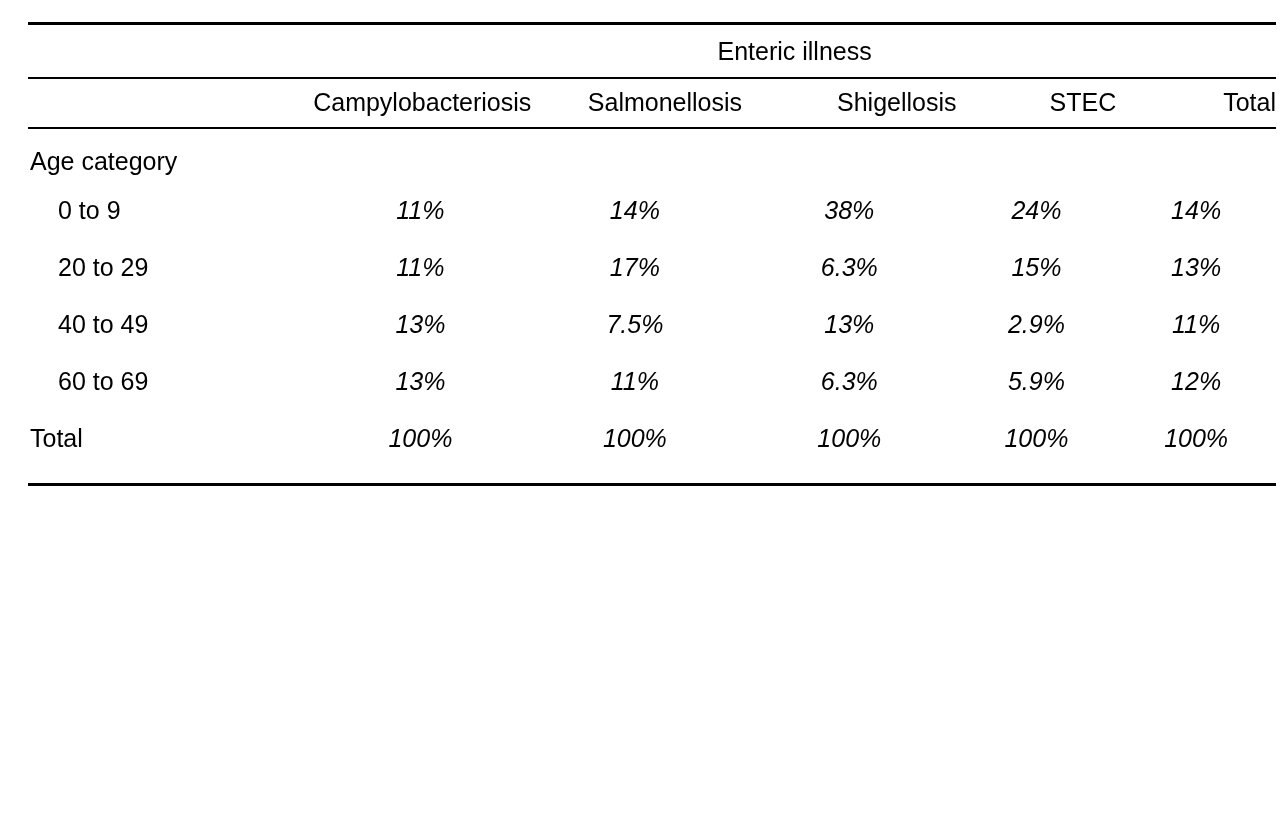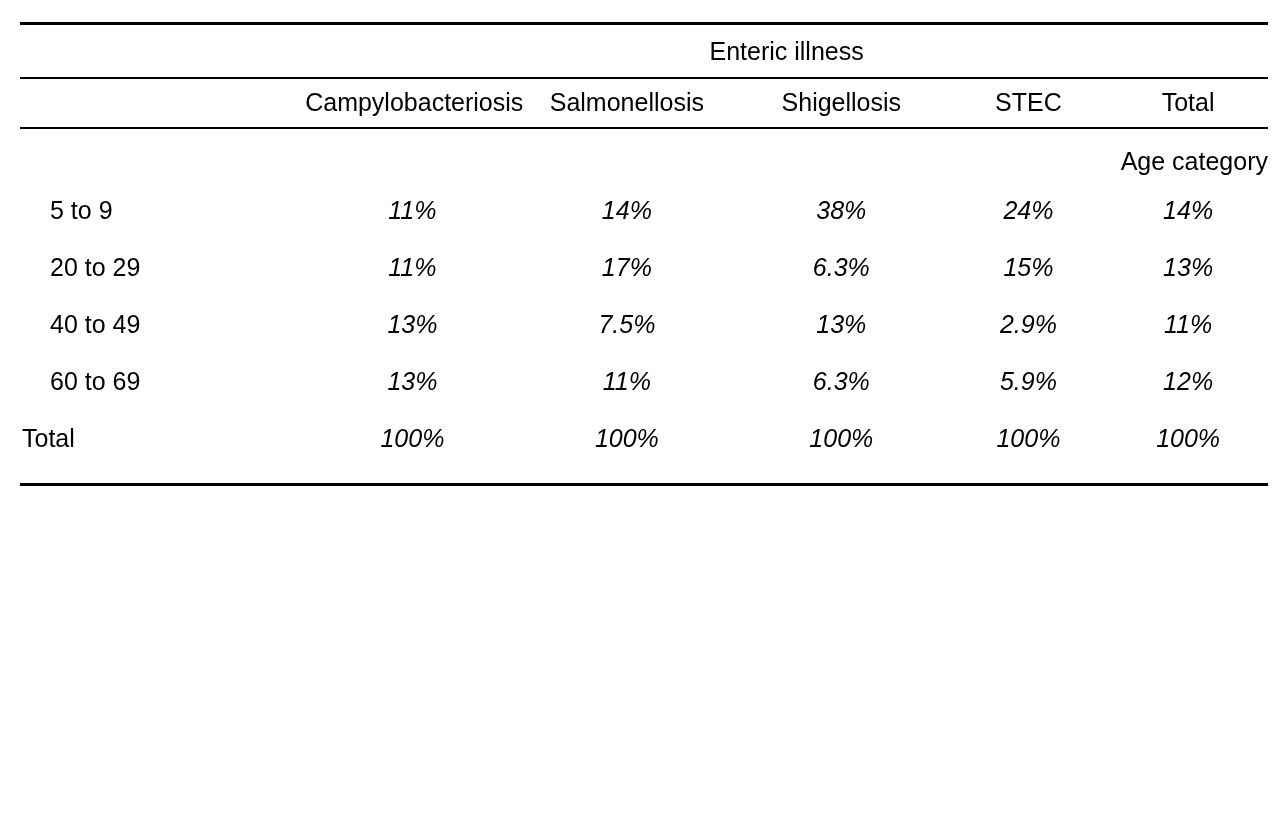"Enteric illness" table.enteric { margin: 22px 16px 0 20px -> 22px 16px 0 28px }
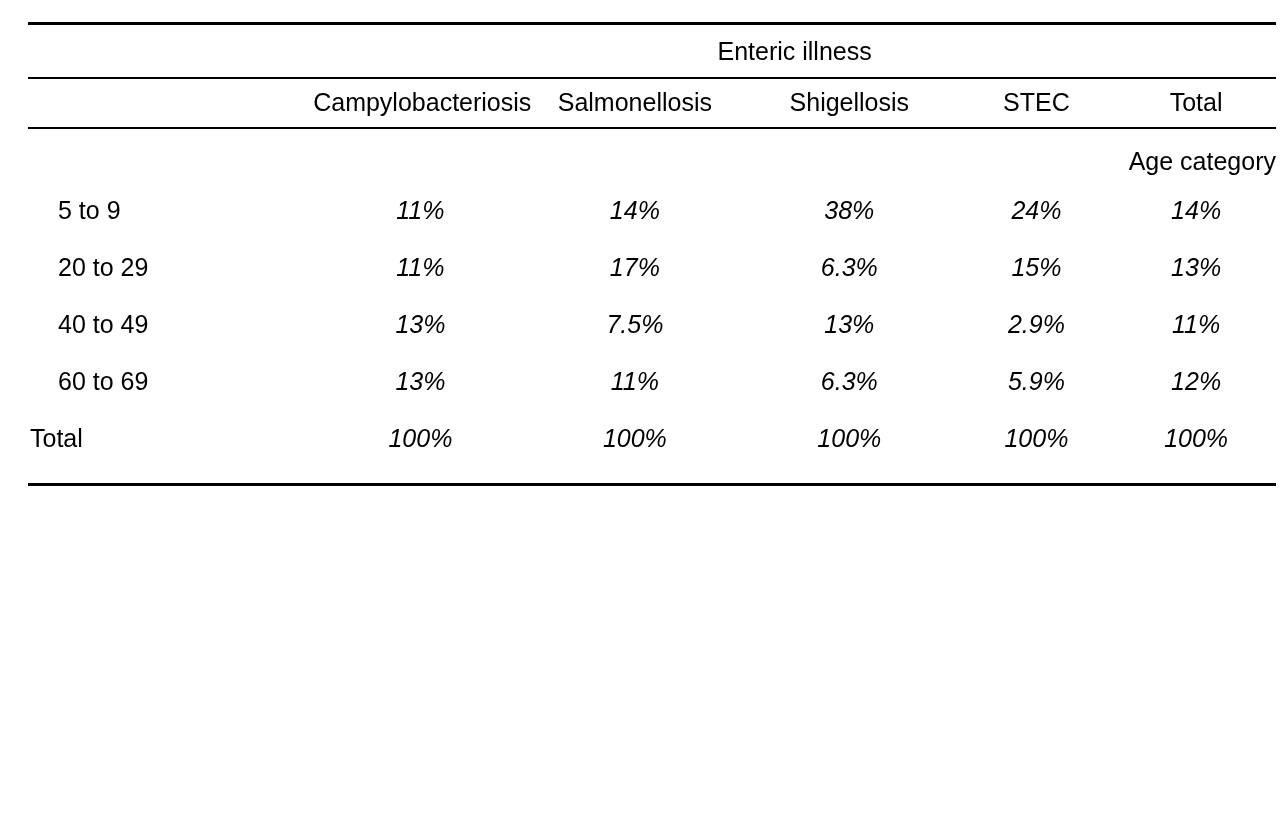"Campylobacteriosis" .colhead { text-align: center -> right }
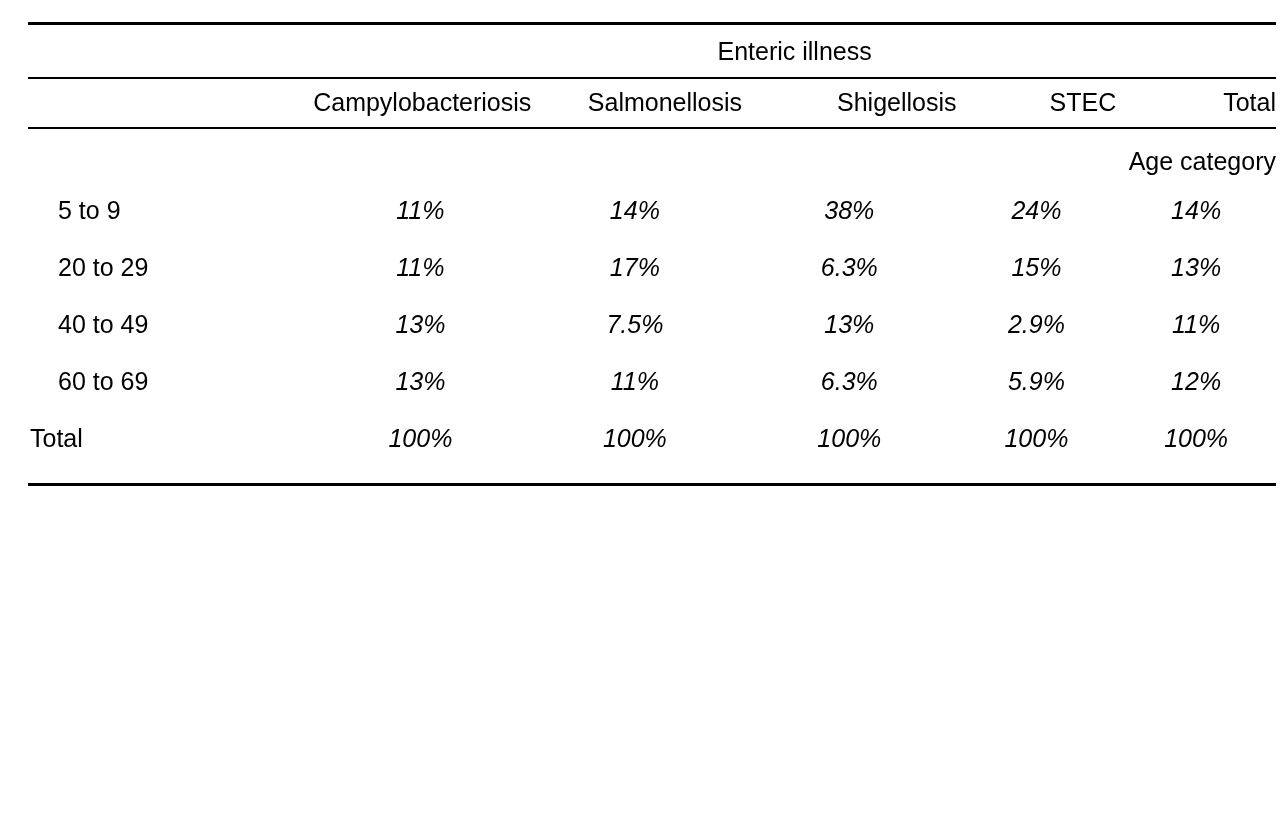"Age category" .group-label { text-align: right -> left }
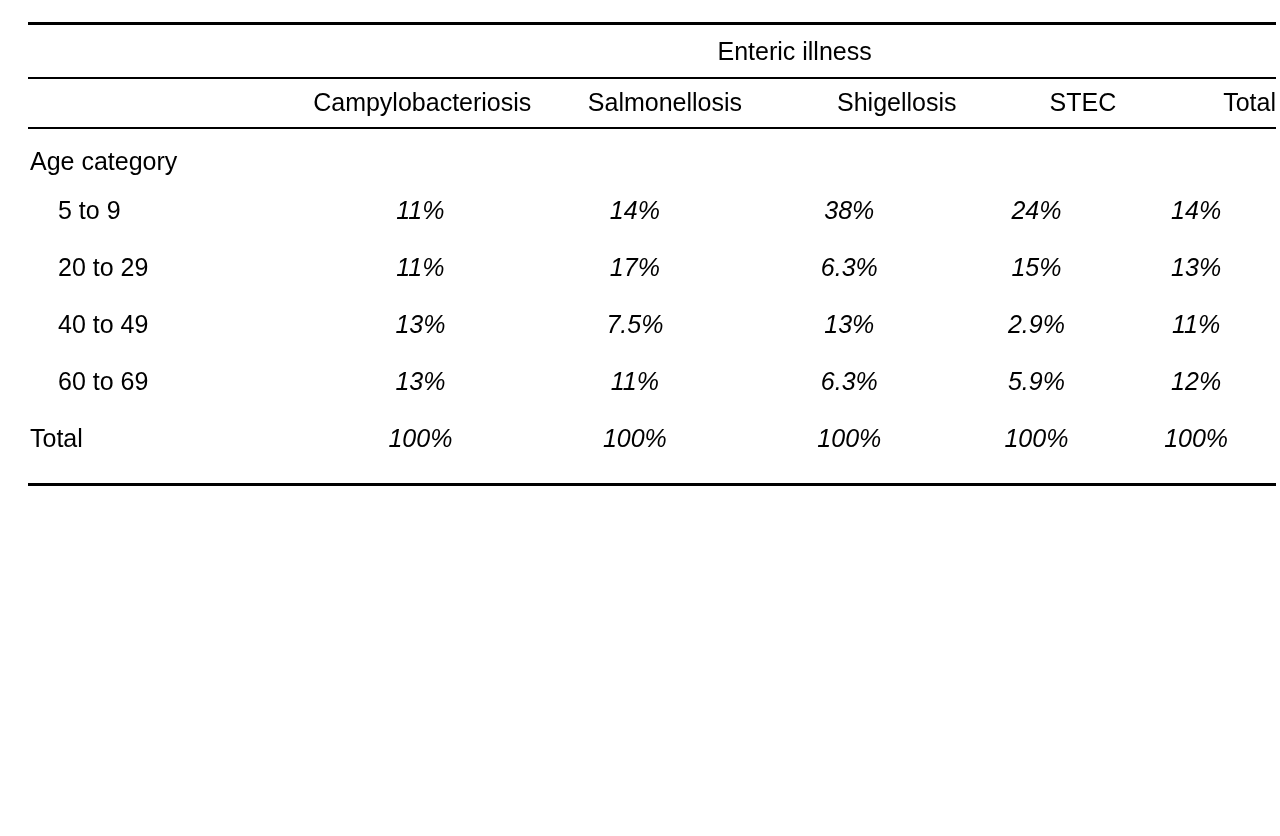"5 to 9" td.row-label { text: 5 -> 0 }
